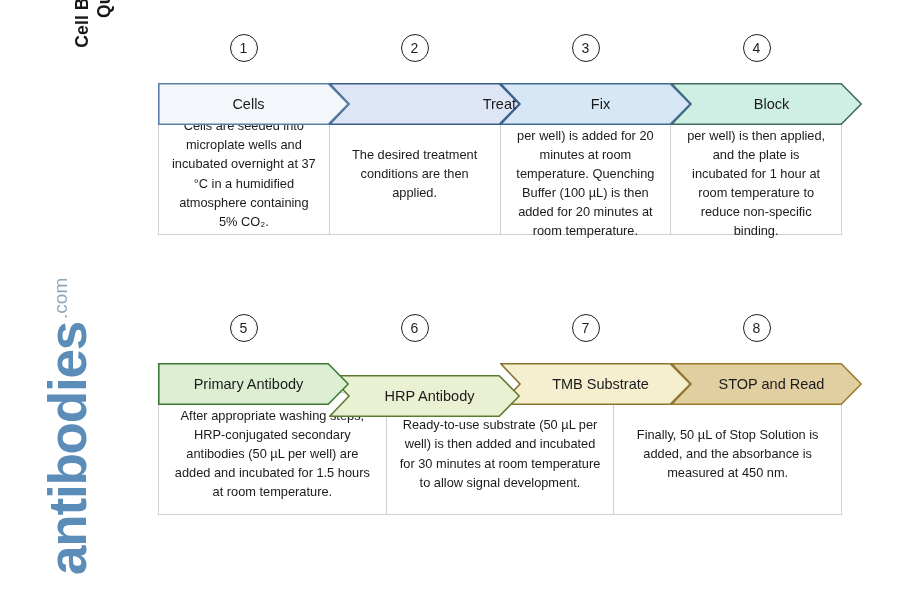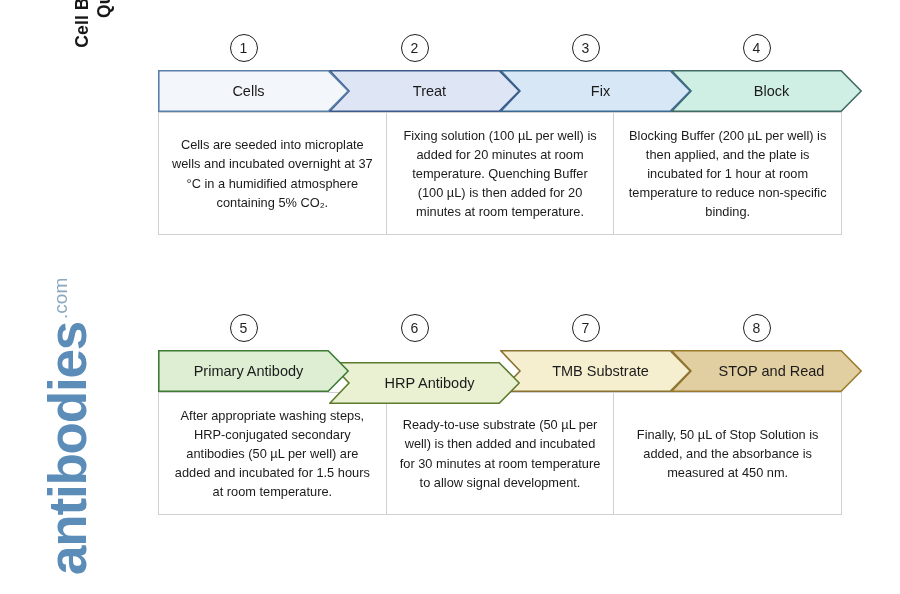"Cells" .chev { top: 0 -> 13px }
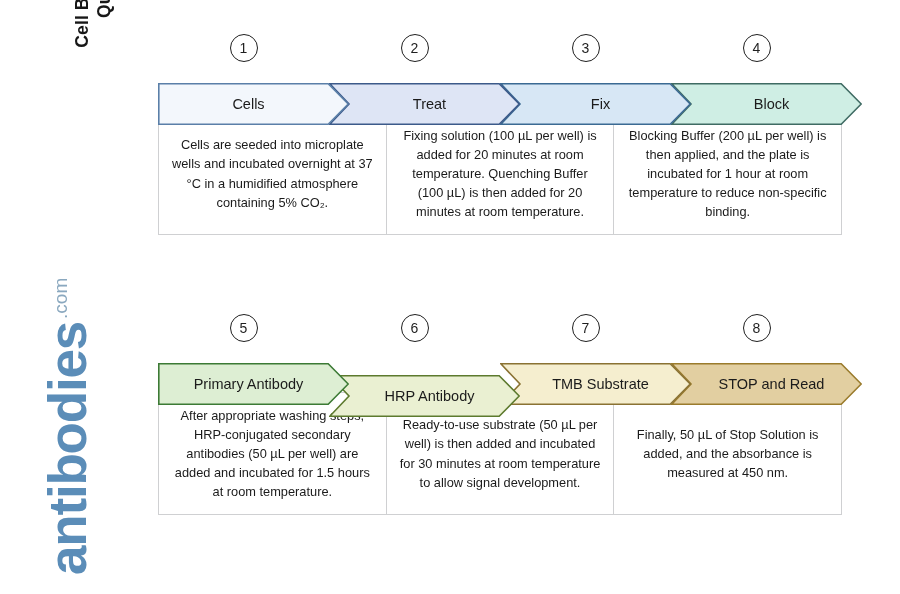"Treat" div.chev { justify-content: none -> flex-end }
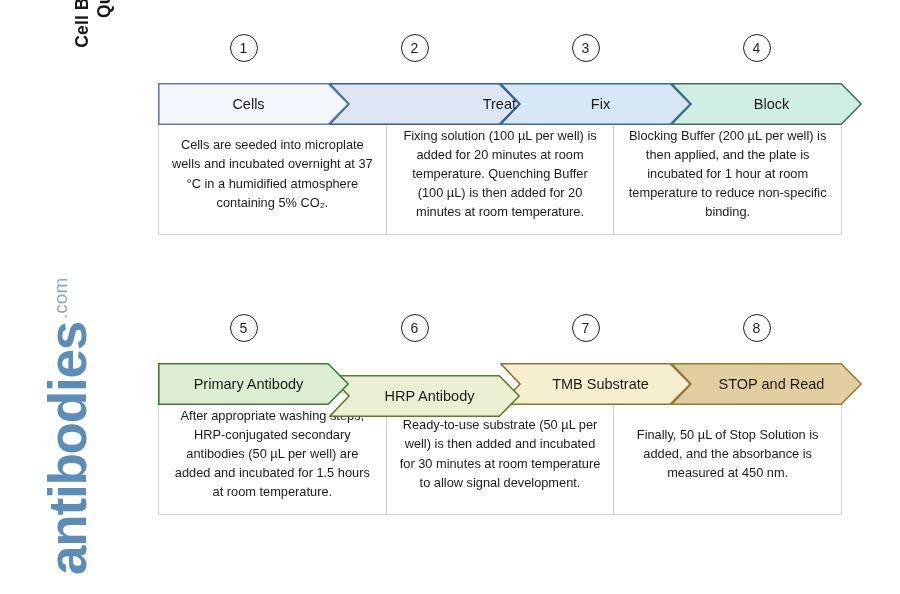"The desired treatment conditions are" div.body-cell { html: none -> <div> <div>The desired treatment conditions are then applied.</div> </div> }
